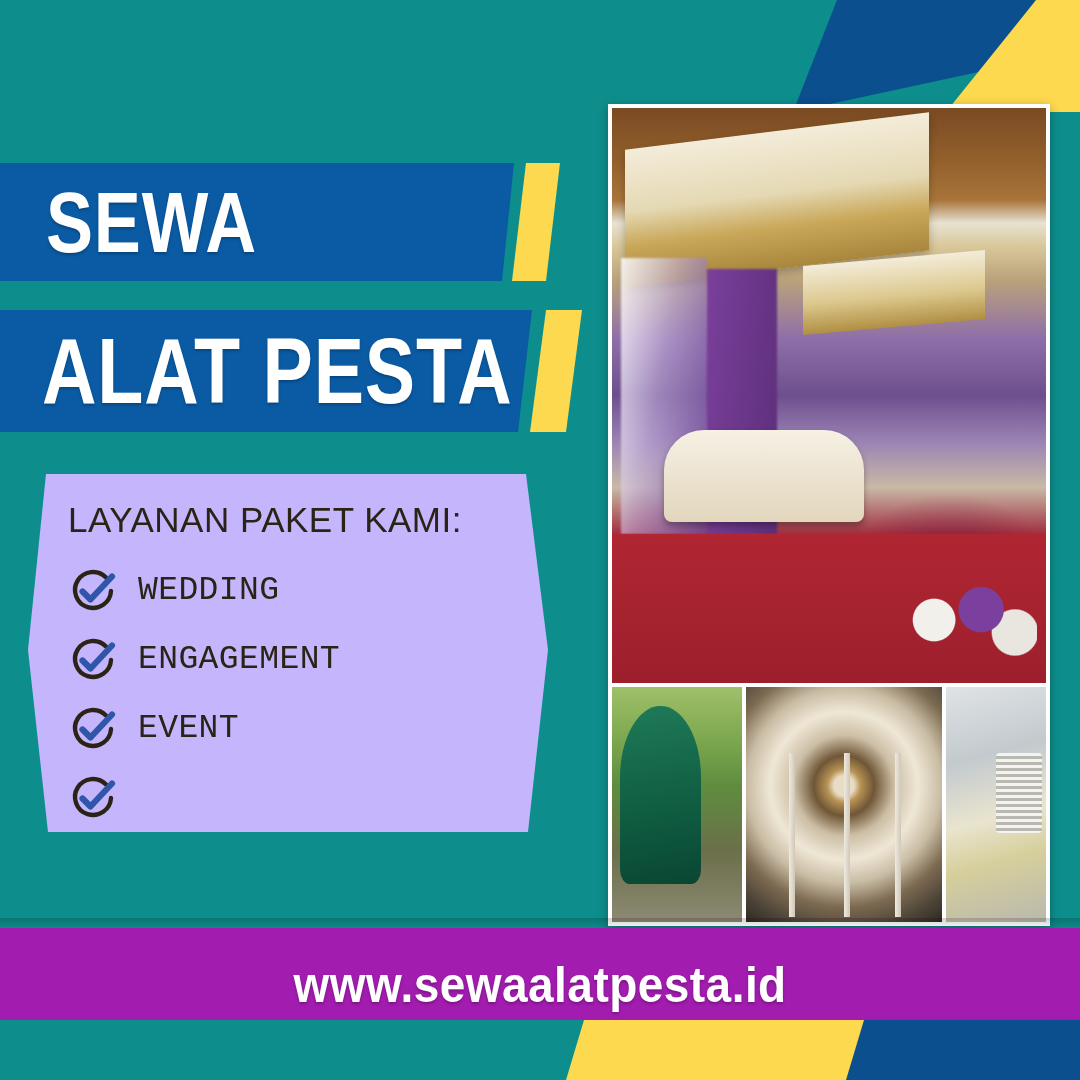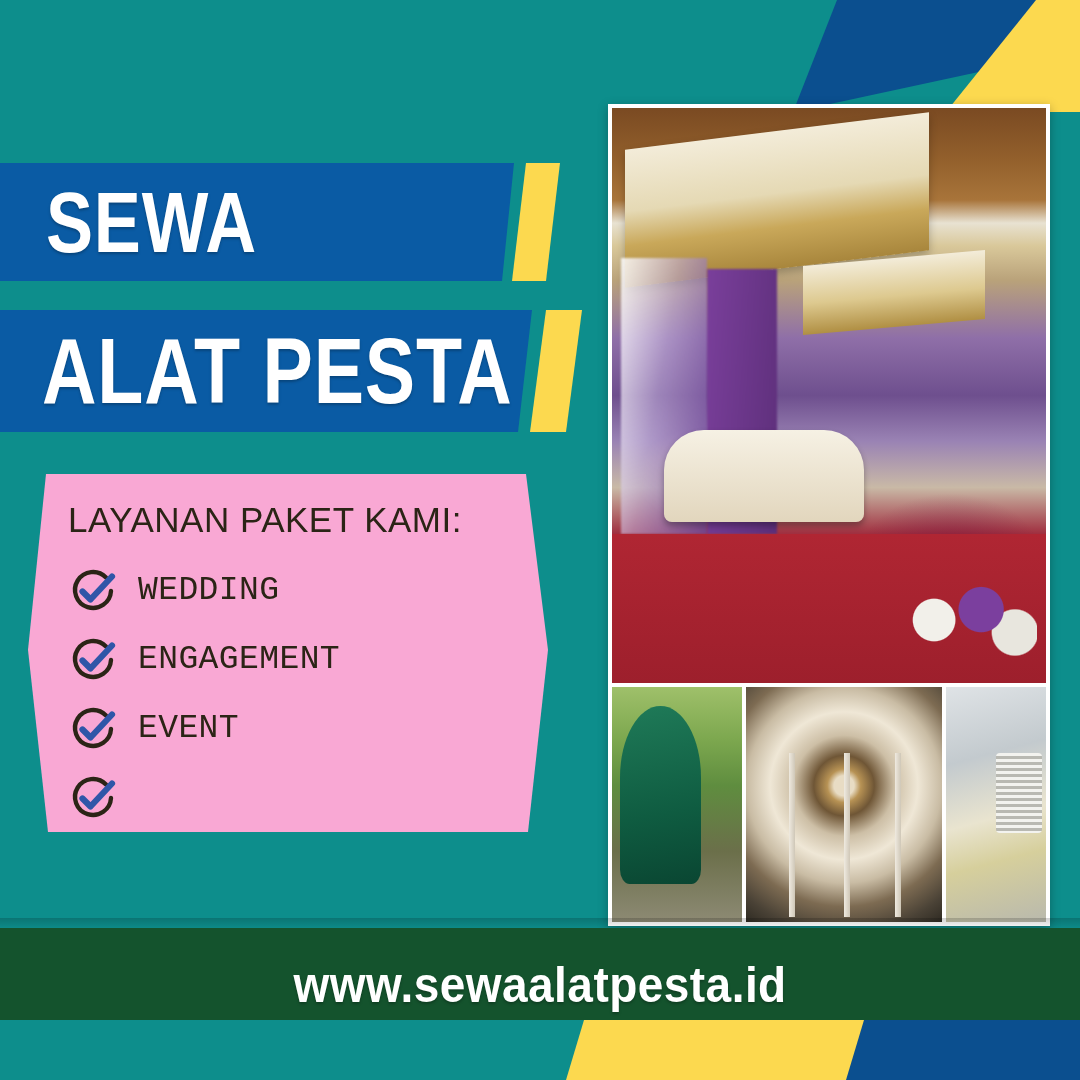"LAYANAN PAKET KAMI:" #services-panel { background: #f9a8d4 -> #c4b5fd }
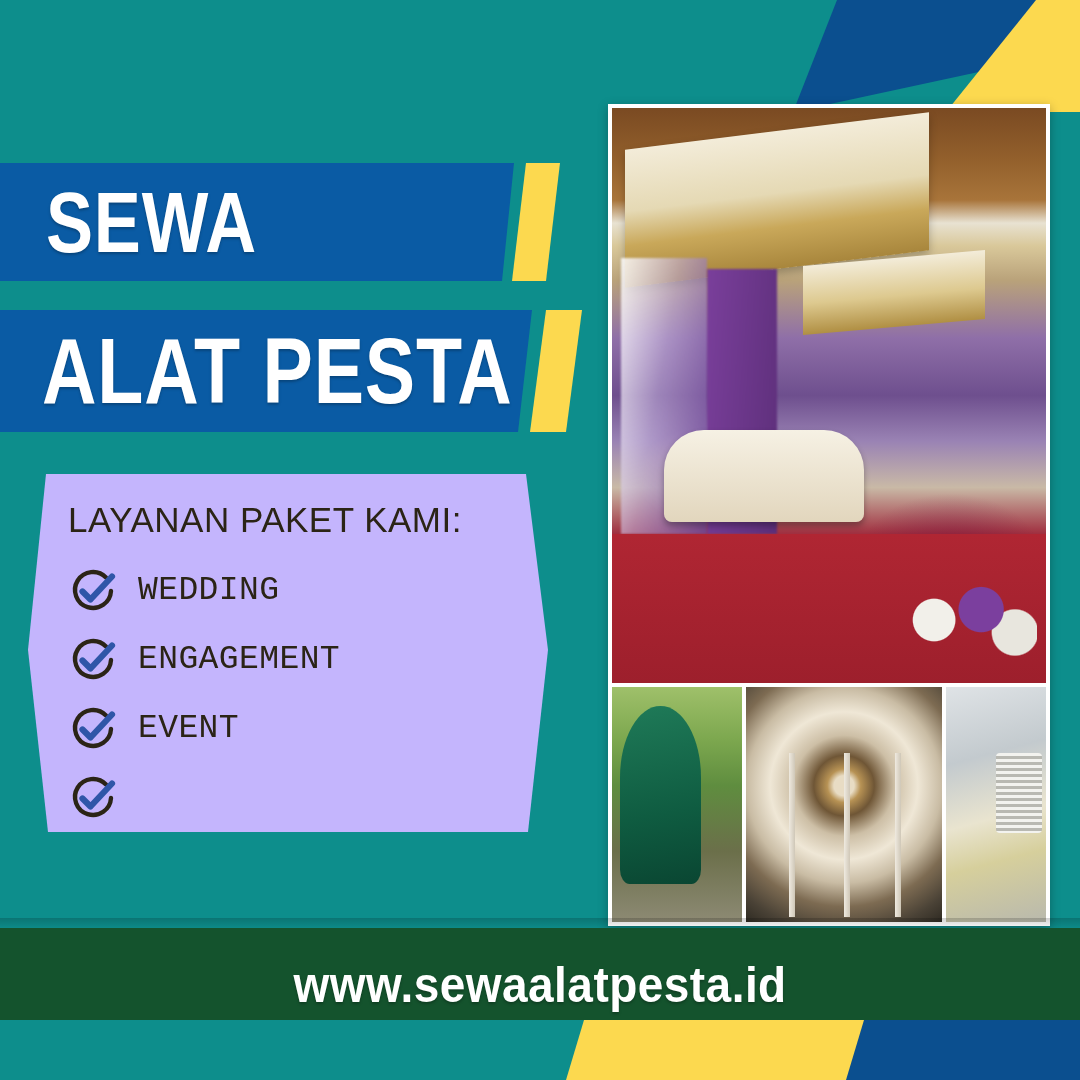"www.sewaalatpesta.id" #url-bar { background: #14532d -> #a21caf }
